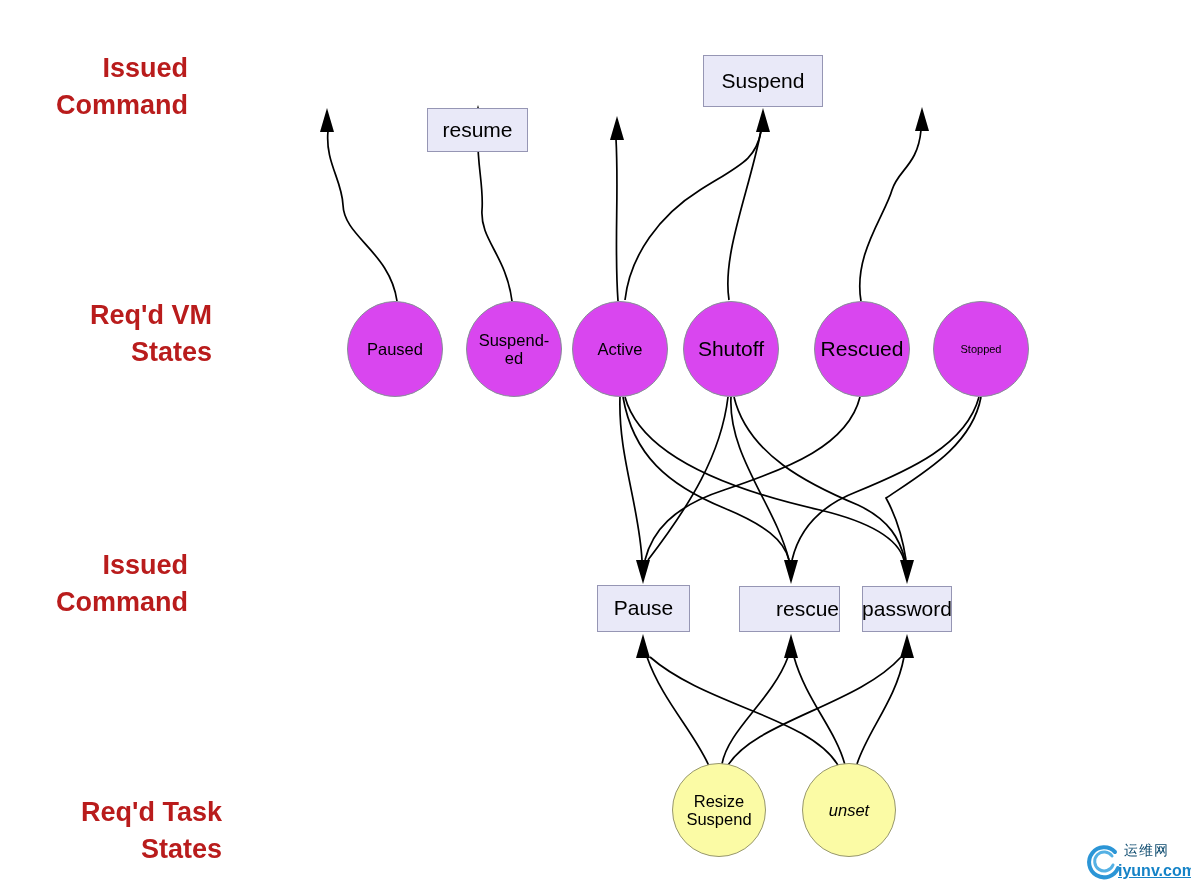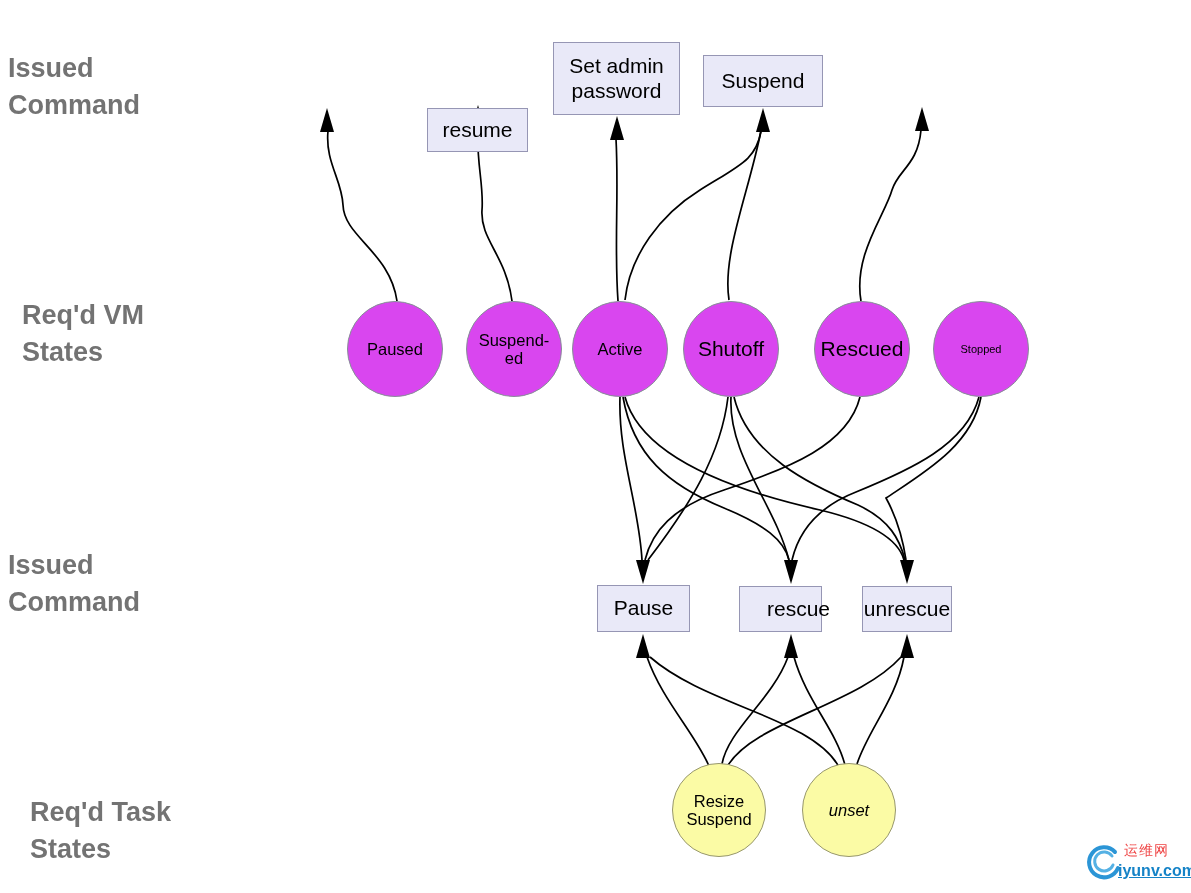"Issued" .row-label { color: #737373 -> #b91c1c; text-align: left -> right }
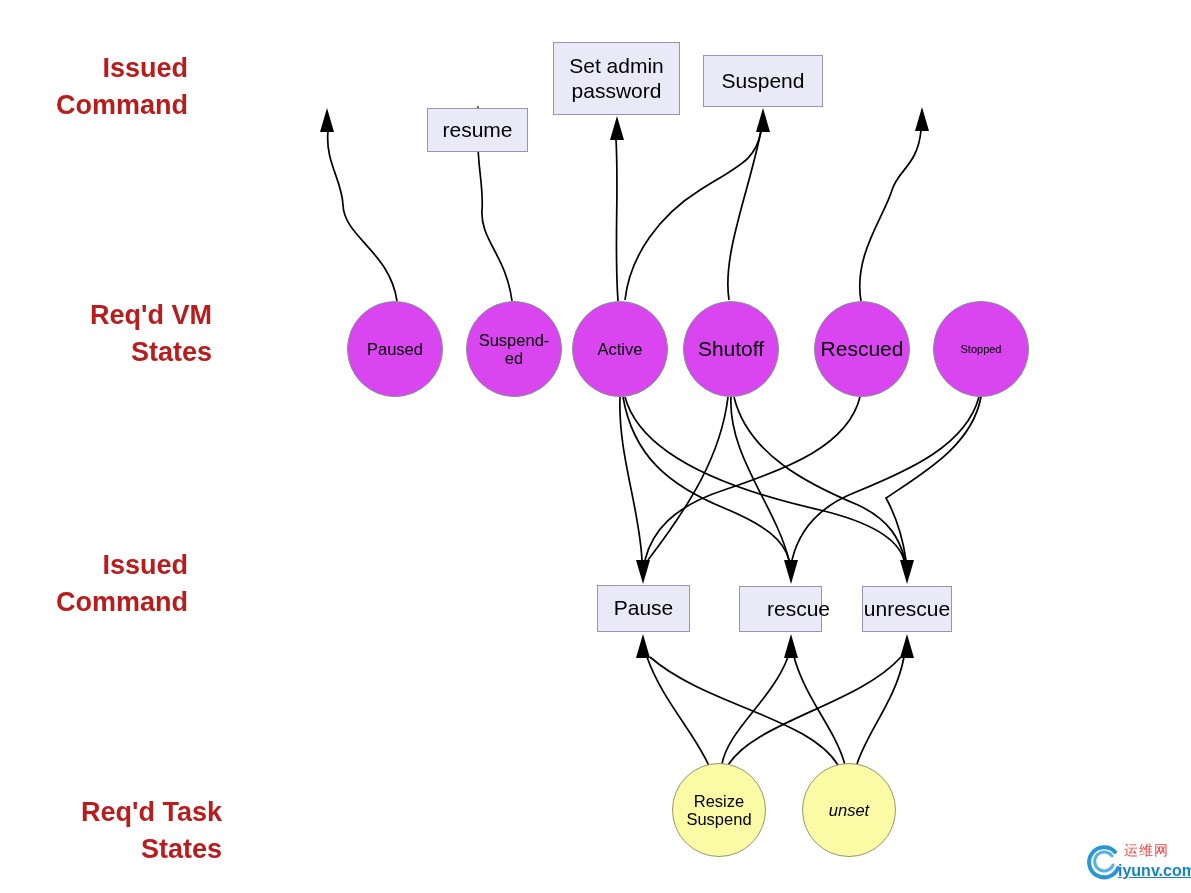"Set admin" div.cmd-box { html: <div>Set admin password</div> -> none }
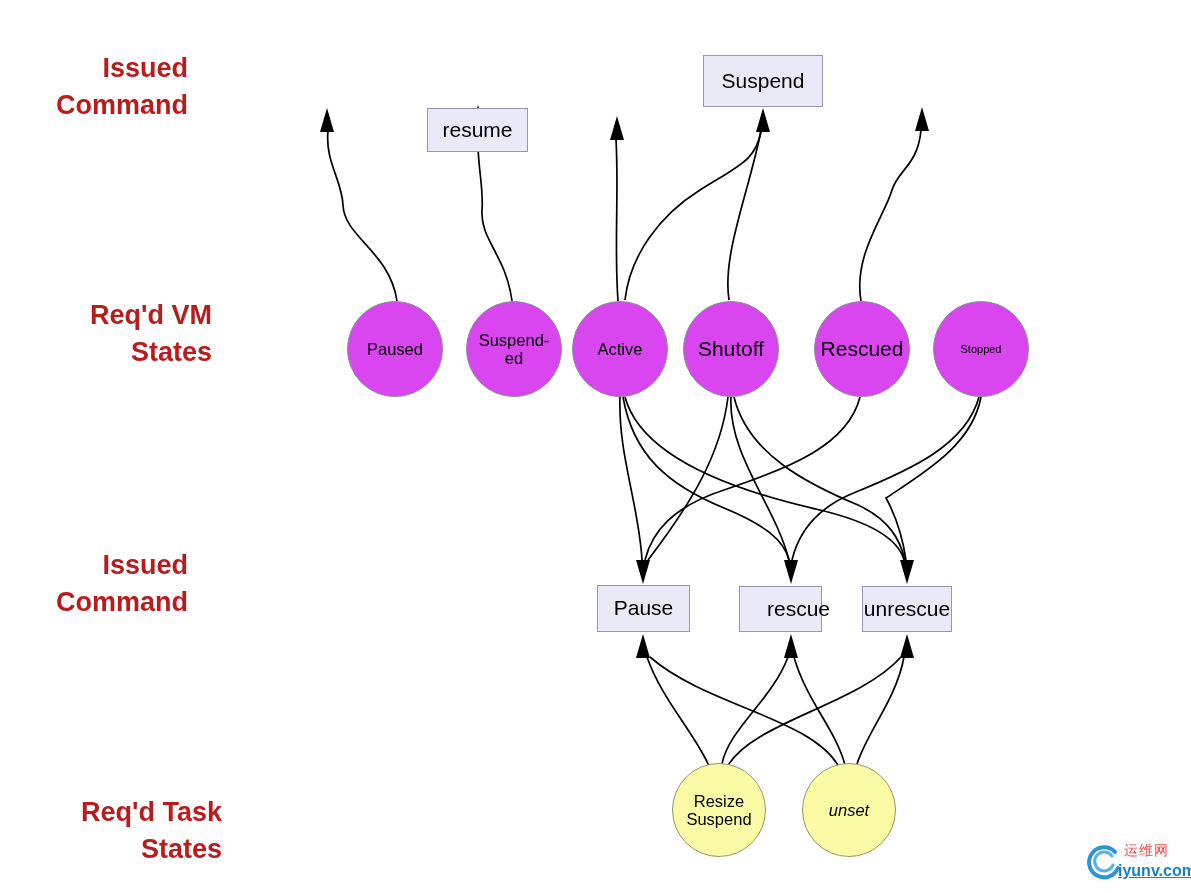"rescue" div.cmd-box { width: 83px -> 101px }
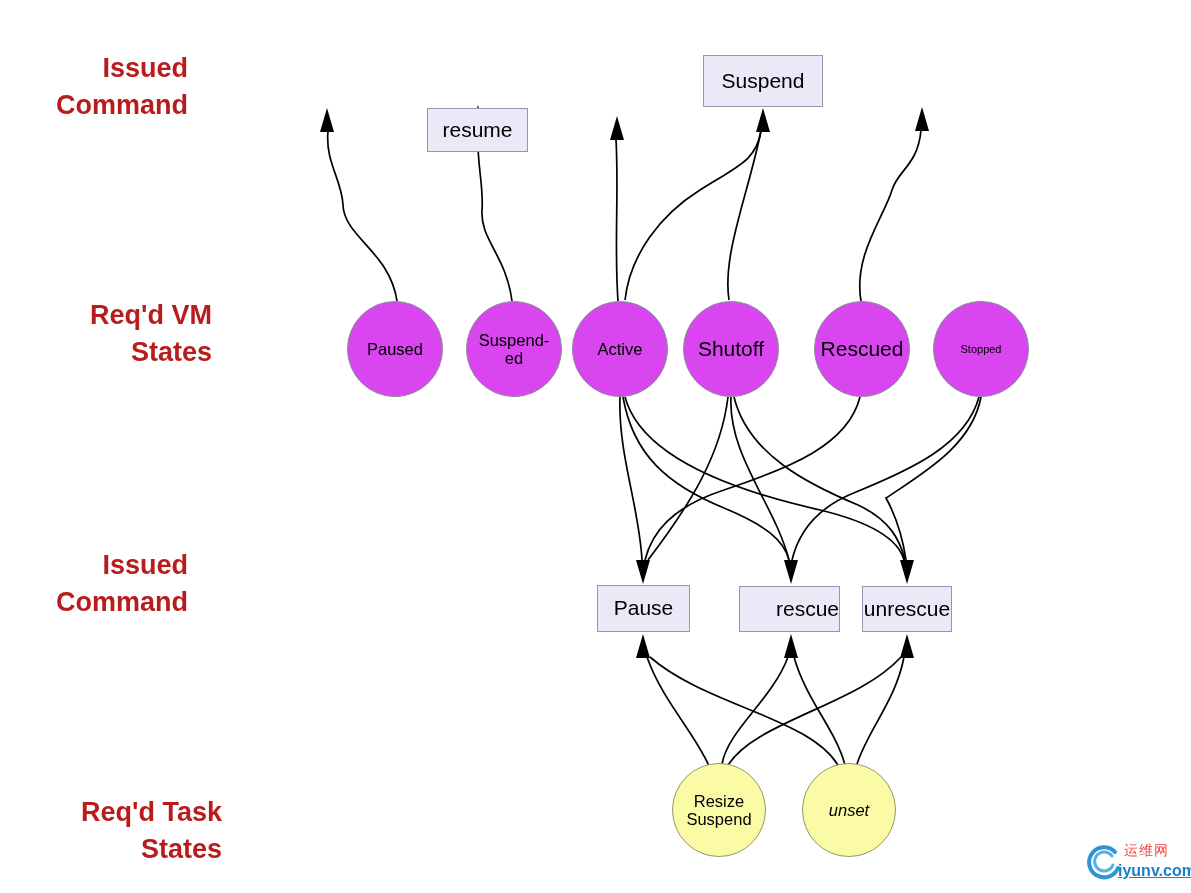"unrescue" div.cmd-box { text: unrescue -> password }
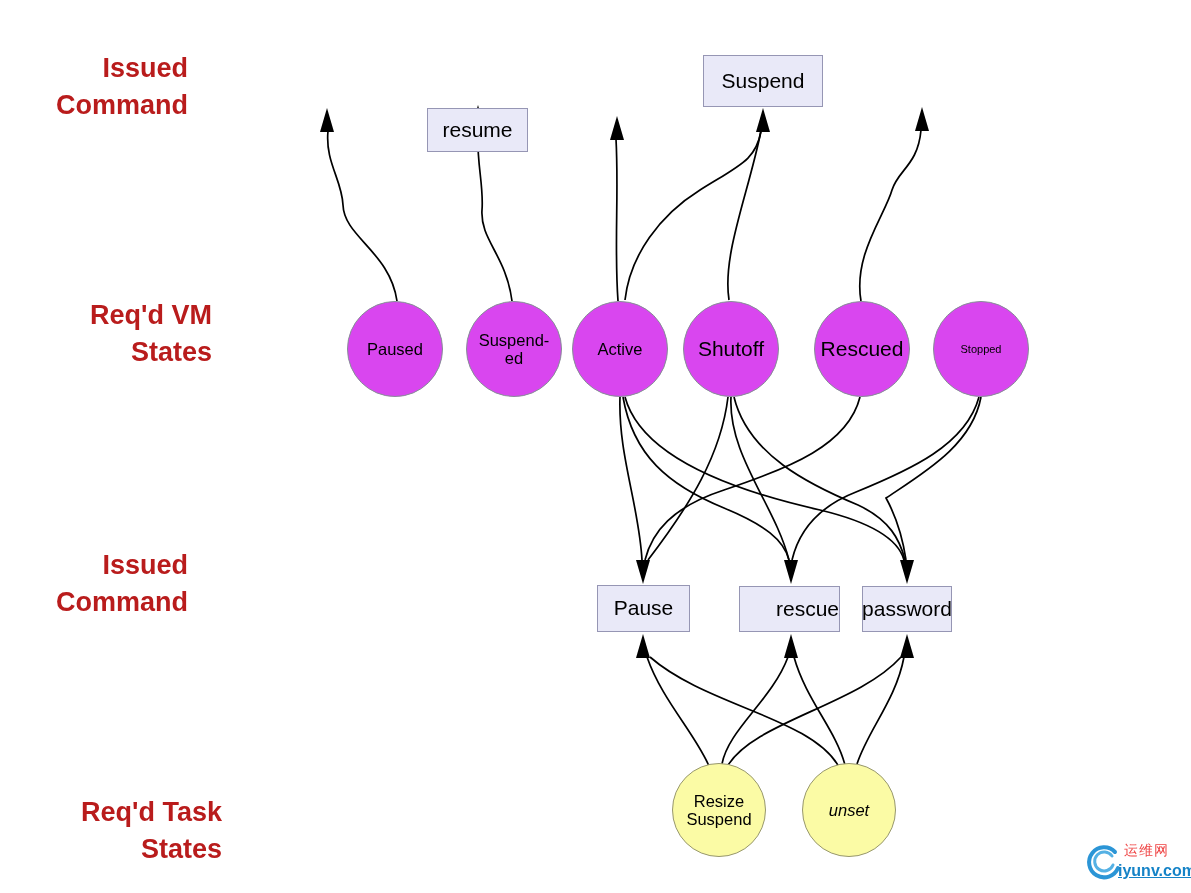"运维网" .wm-cn { color: #ef4444 -> #0c4a6e }
